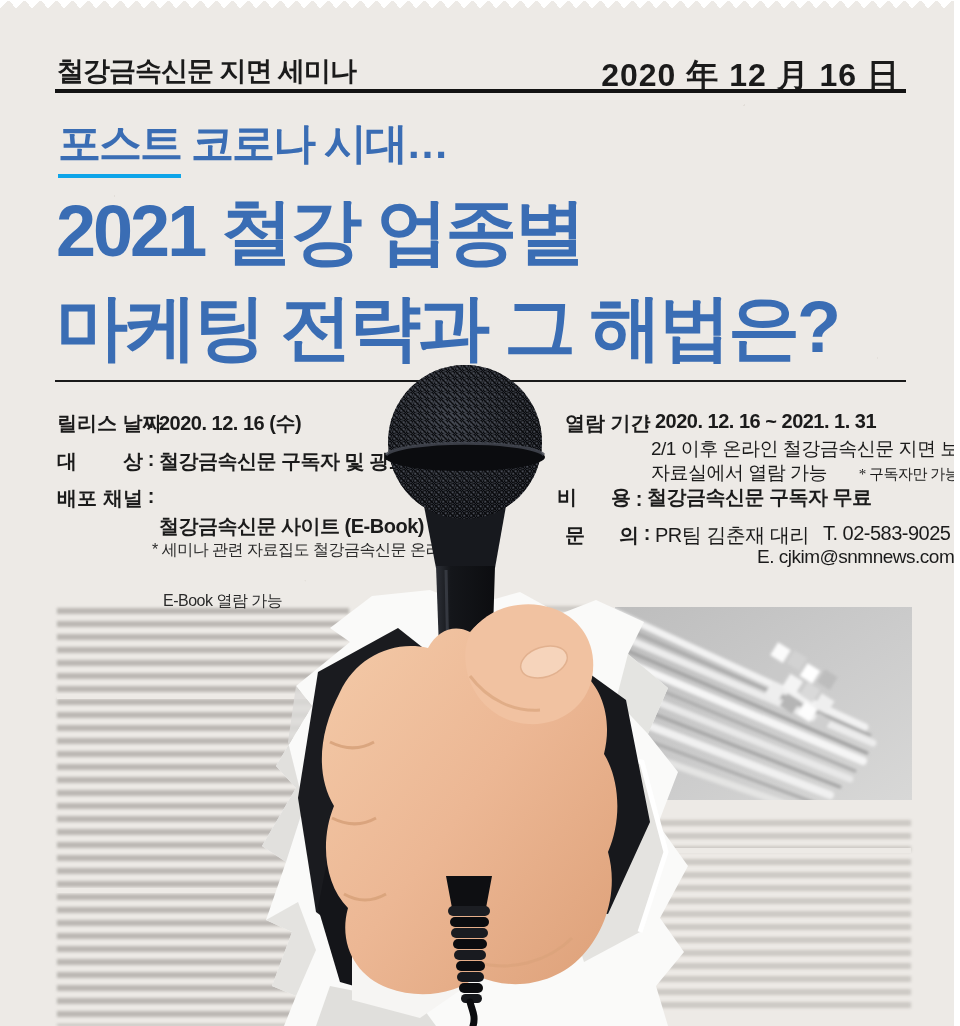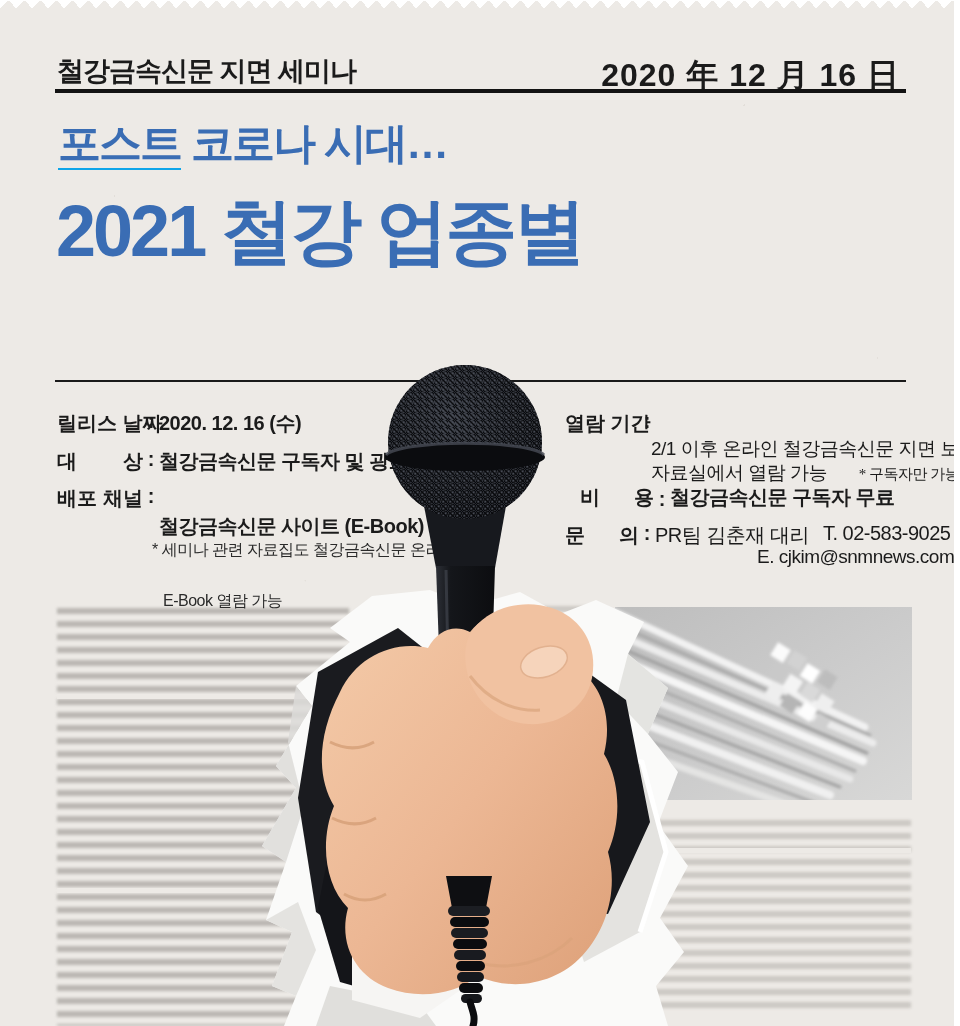"포스트" .kicker .ul { border-bottom: 2px solid #0ea5e9 -> 4px solid #0ea5e9; padding-bottom: 1px -> 7px }
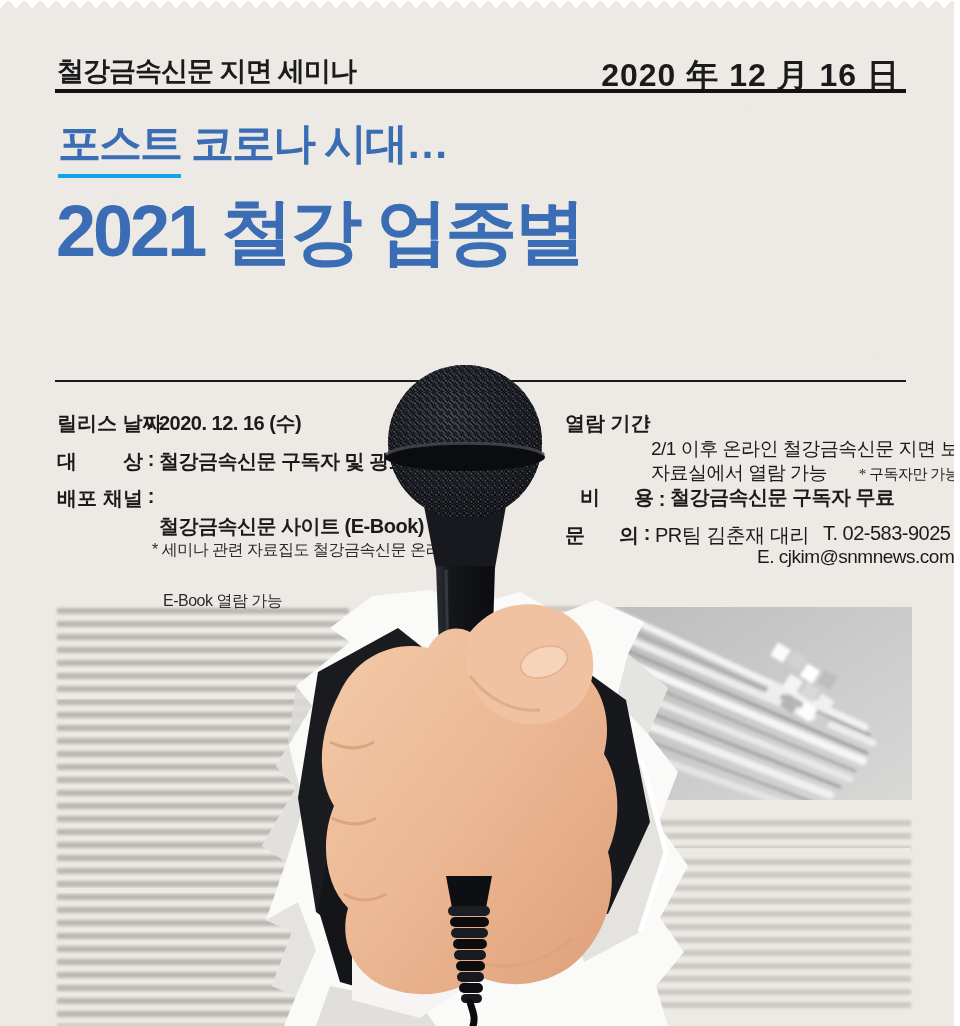"마케팅 전략과 그 해법은?" div { html: none -> <div>마케팅 전략과 그 해법은?</div> }
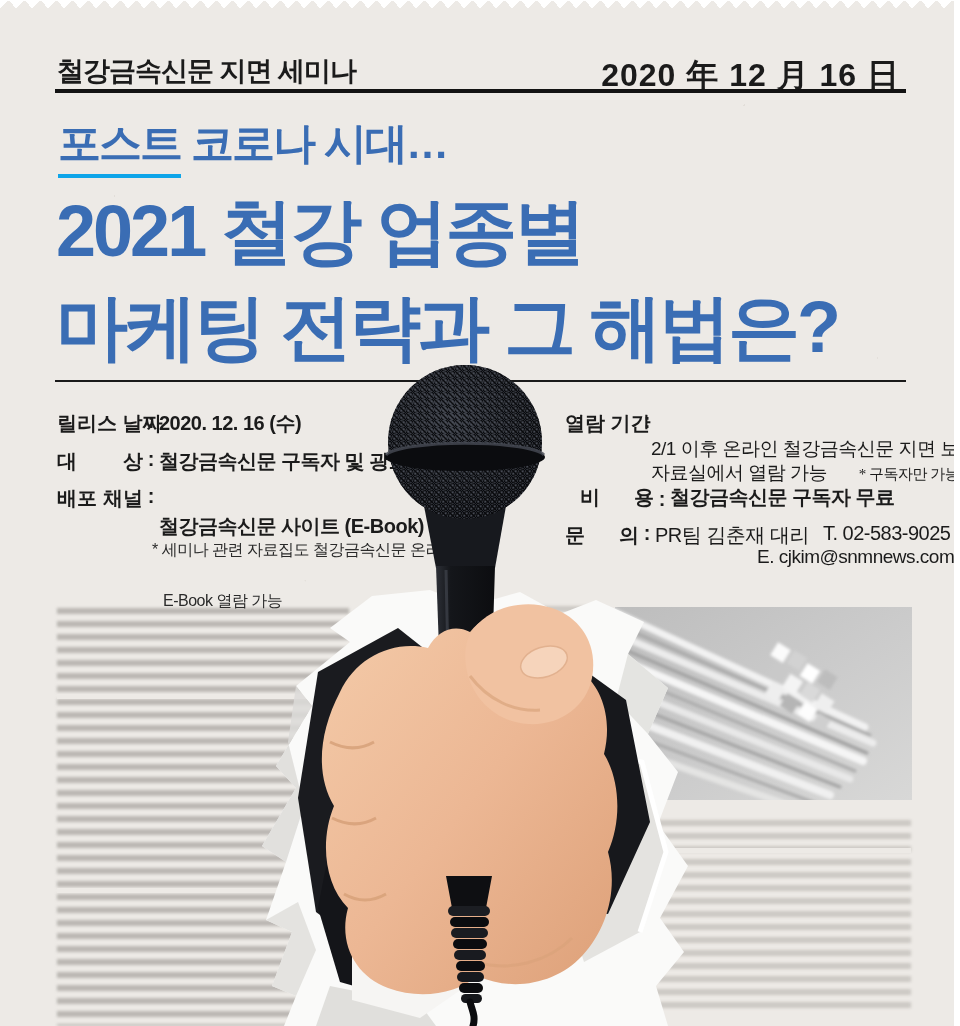"2020. 12. 16 ~ 2021." span.val { html: none -> <span>2020. 12. 16 ~ 2021. 1. 31</span> }
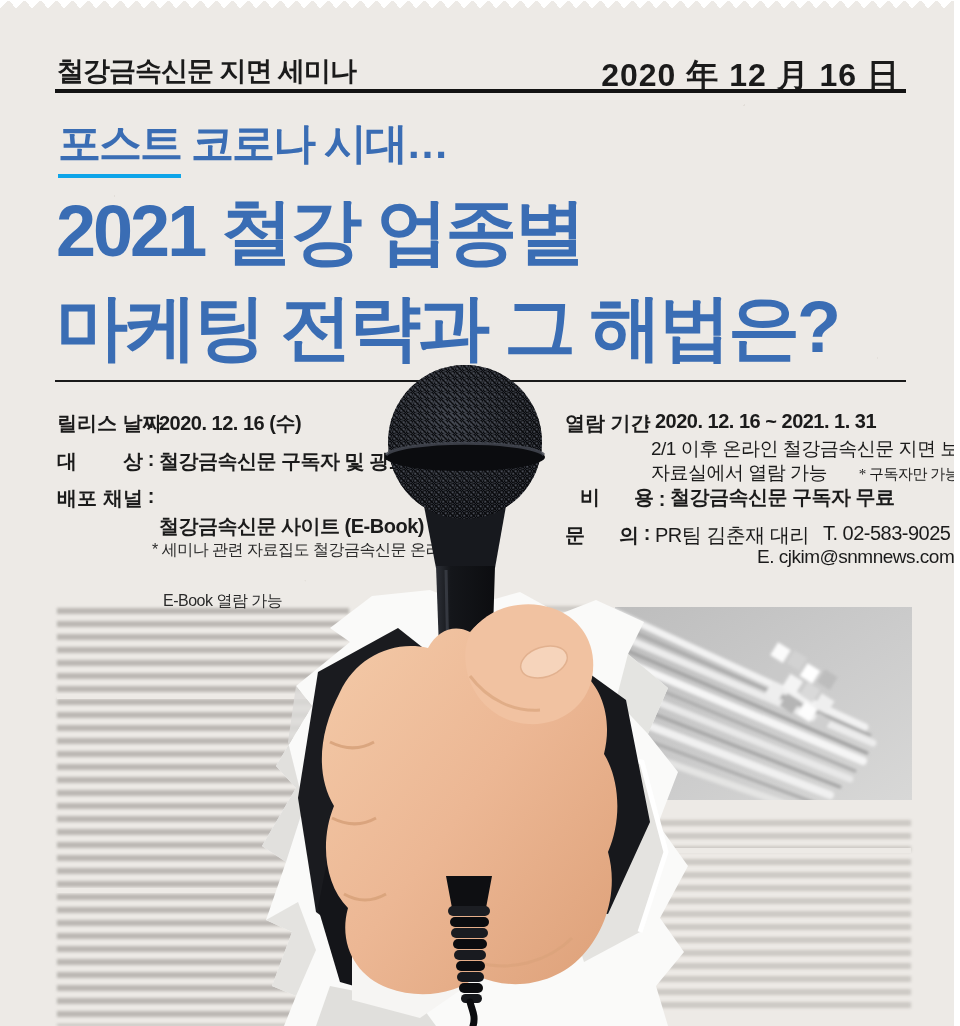"비 용" div.row { left: 580px -> 557px }
